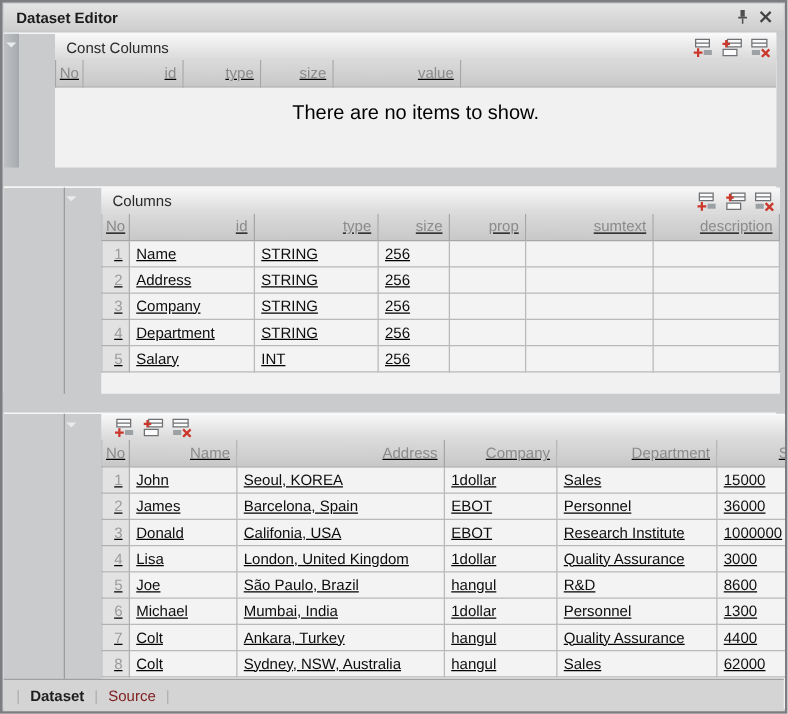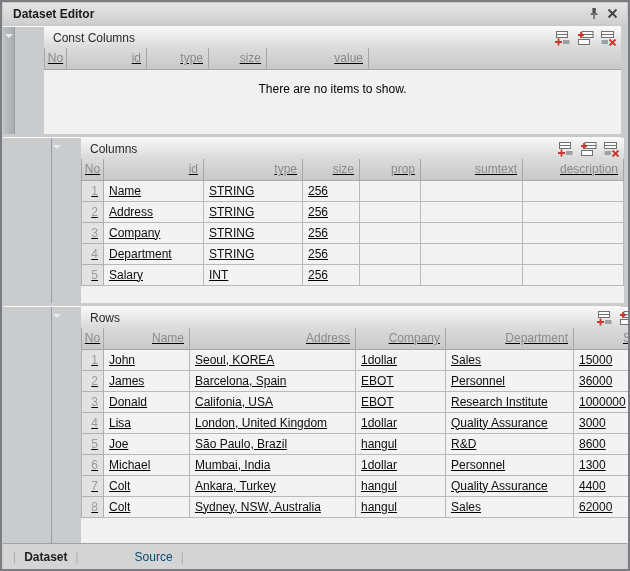"There are no items to" .empty-msg { font-size: 12px -> 16px }
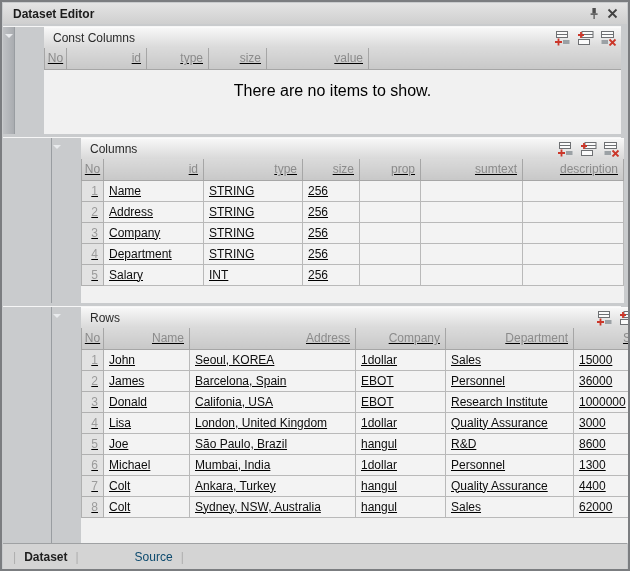"Columns" .section + .section { margin-top: 4px -> 16px }
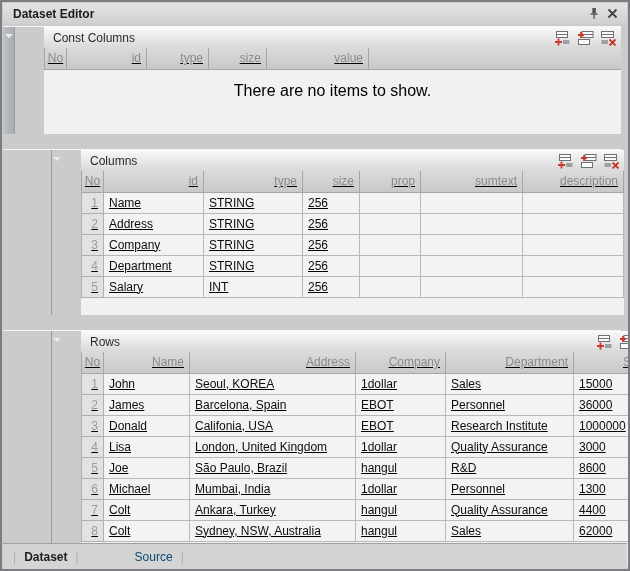"Rows" span.sec-title { html: <span>Rows</span> -> none }
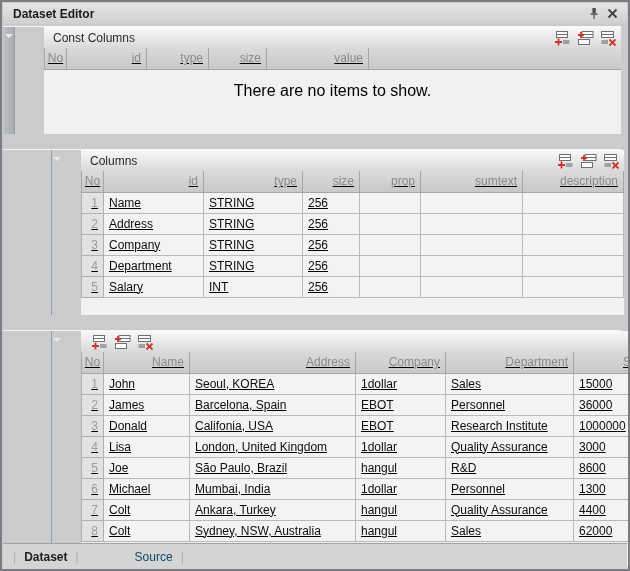"Source" .tab.inactive { color: #0c4a6e -> #7f1d1d; margin-left: 48px -> none }
